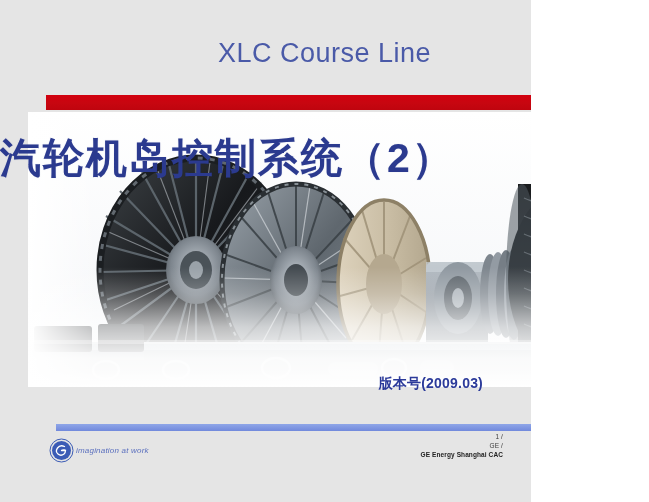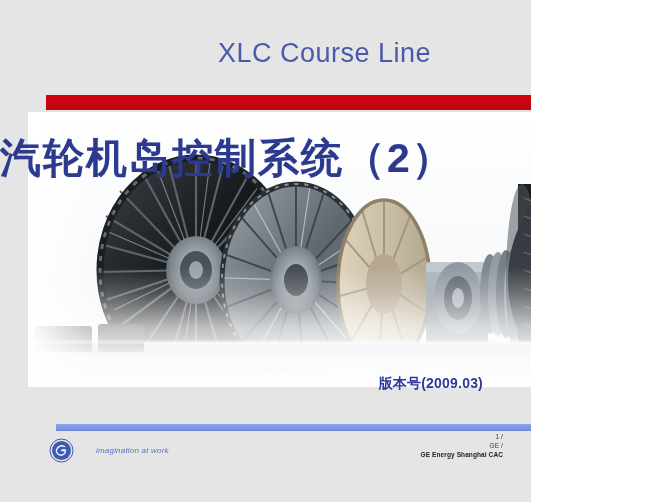"imagination at work" #ge-logo-block { gap: 22px -> 2px }
